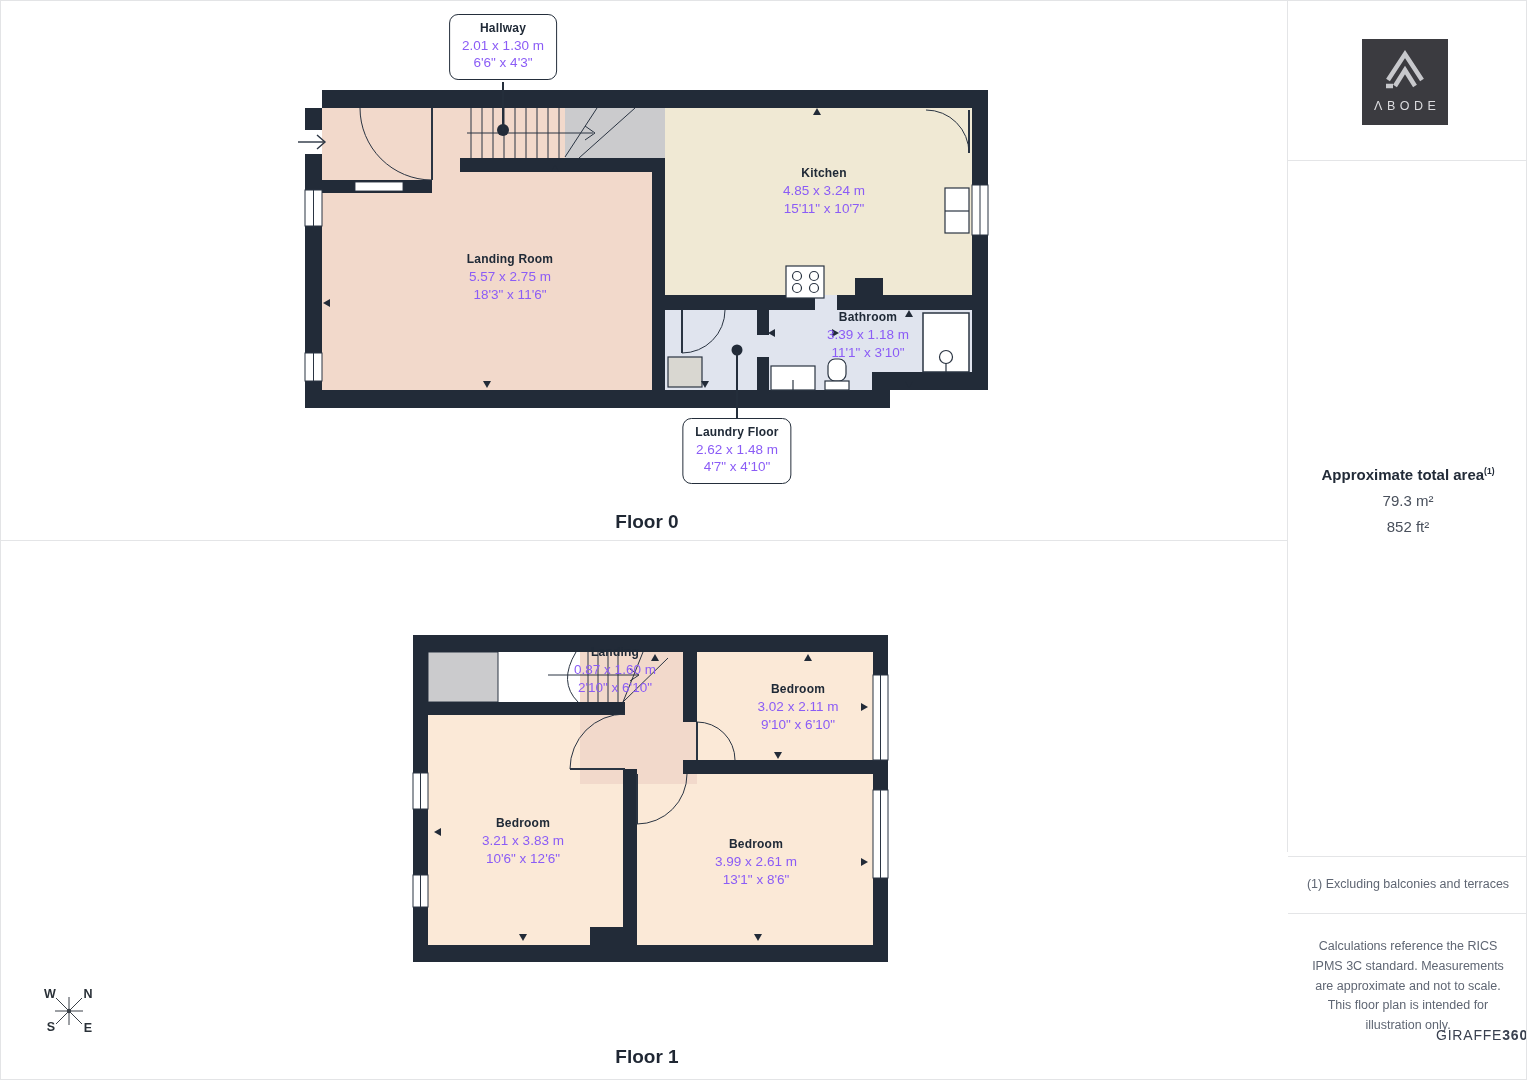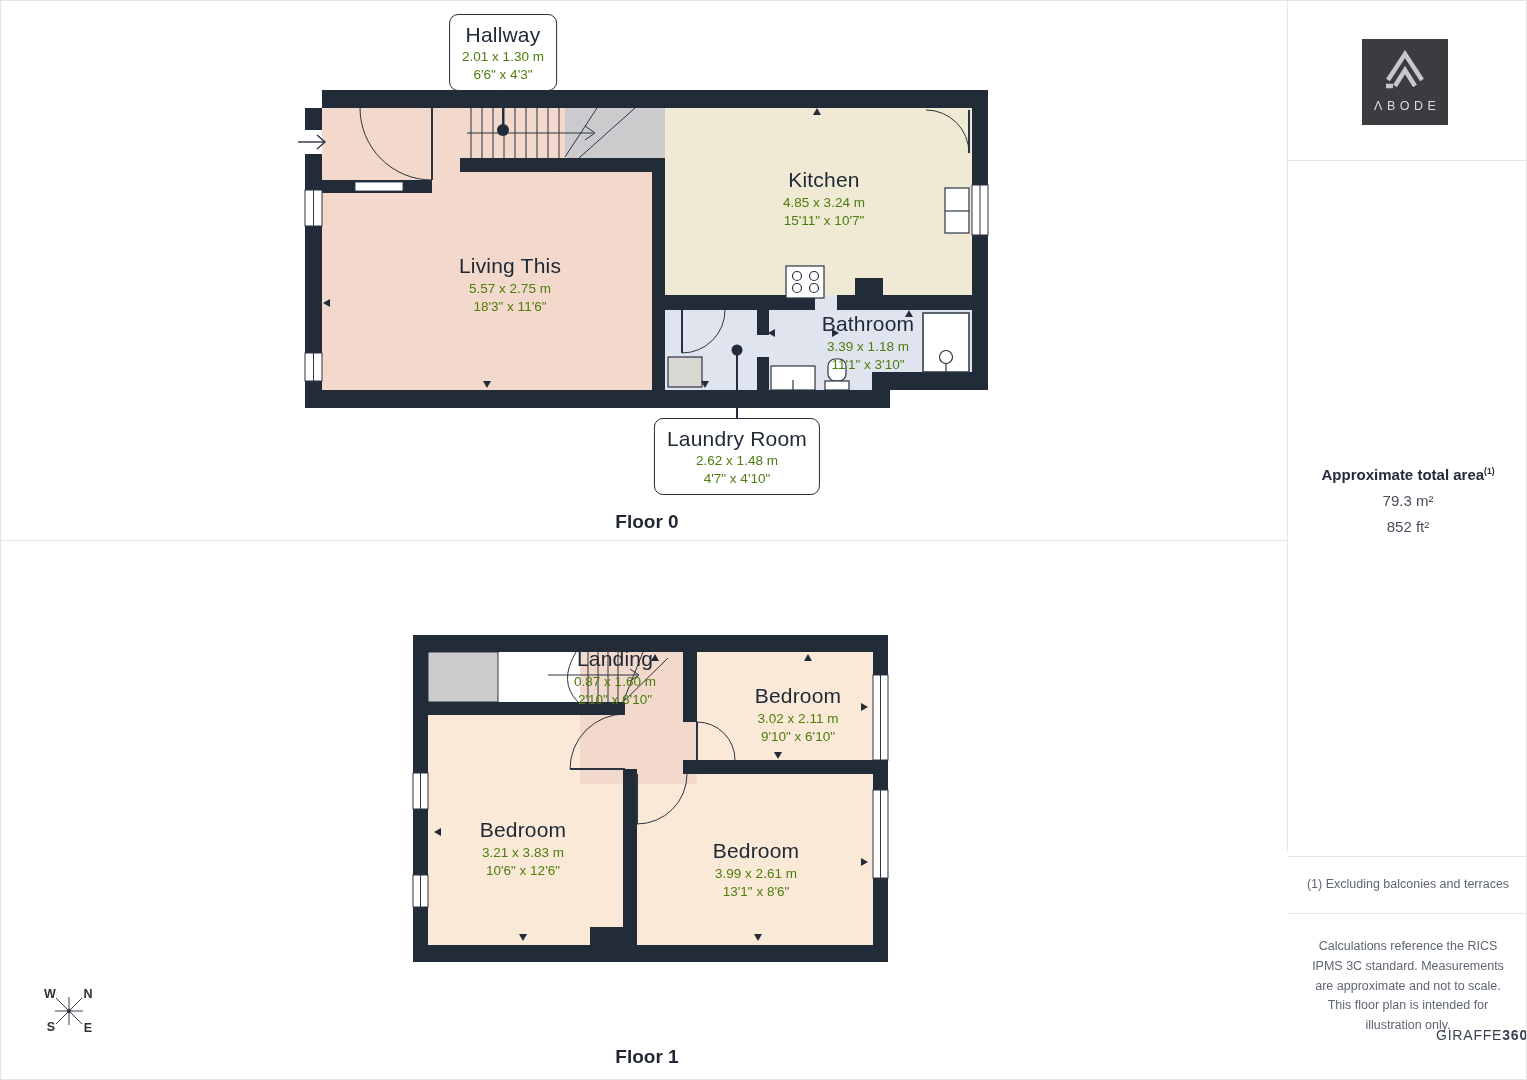"Hallway" .room-name { font-size: 21px -> 12px; font-weight: 400 -> 700 }
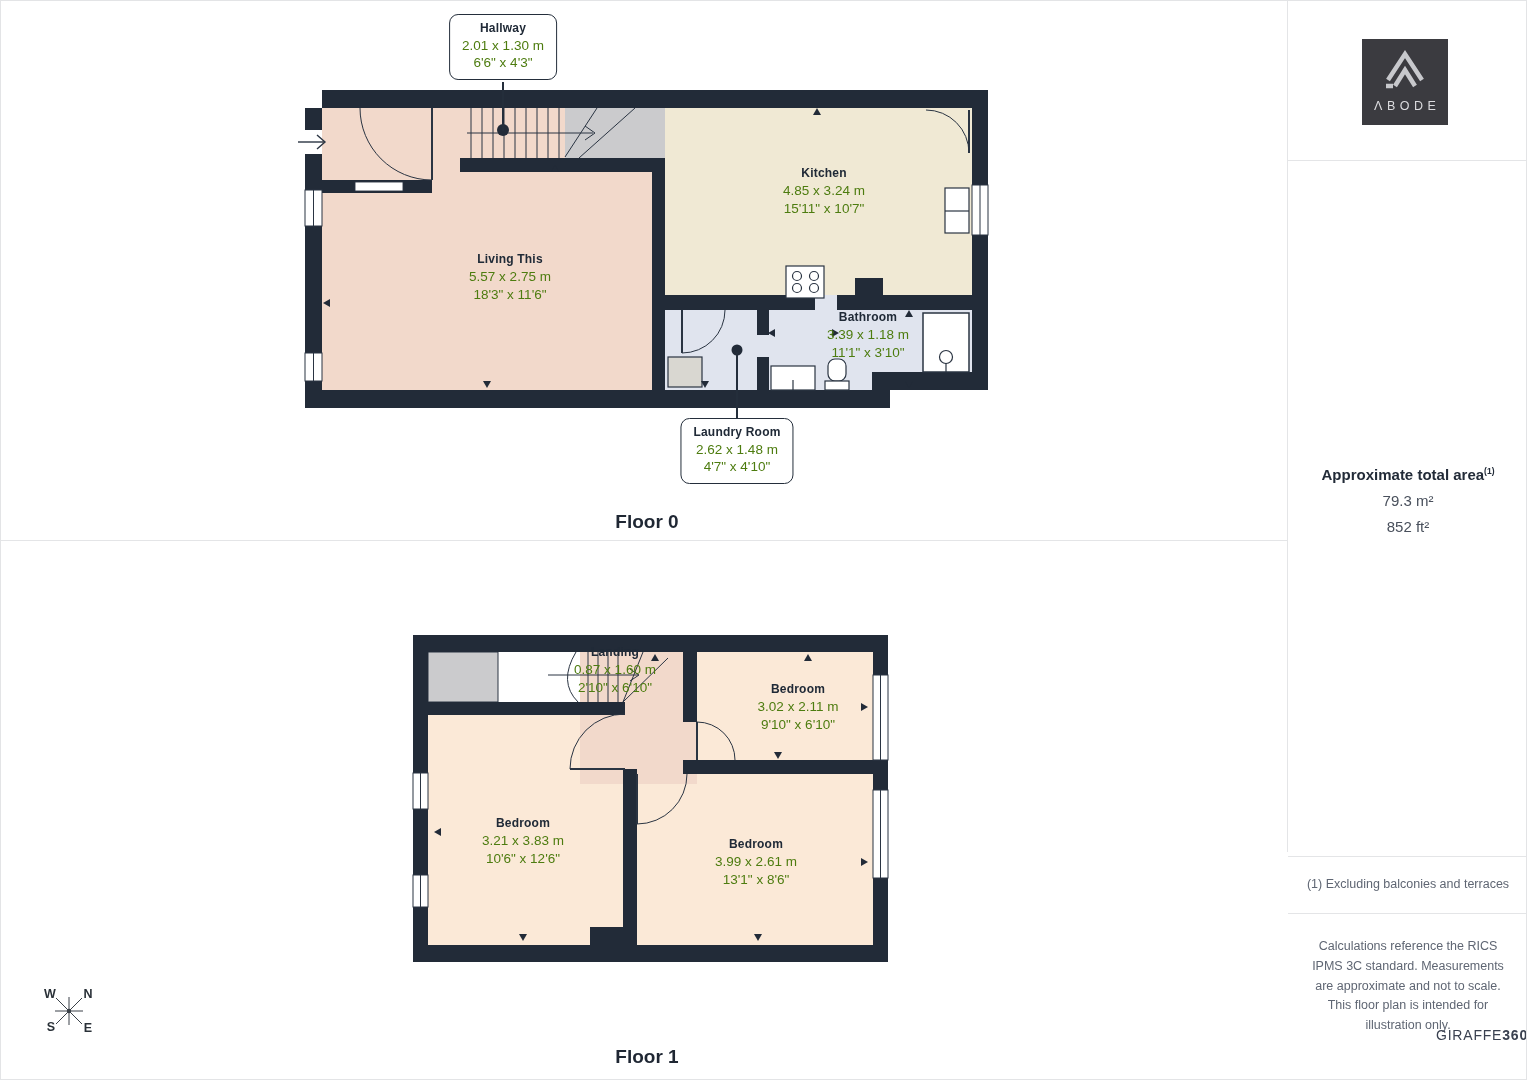"2.01 x 1.30 m" .room-dim { color: #4d7c0f -> #8b5cf6 }
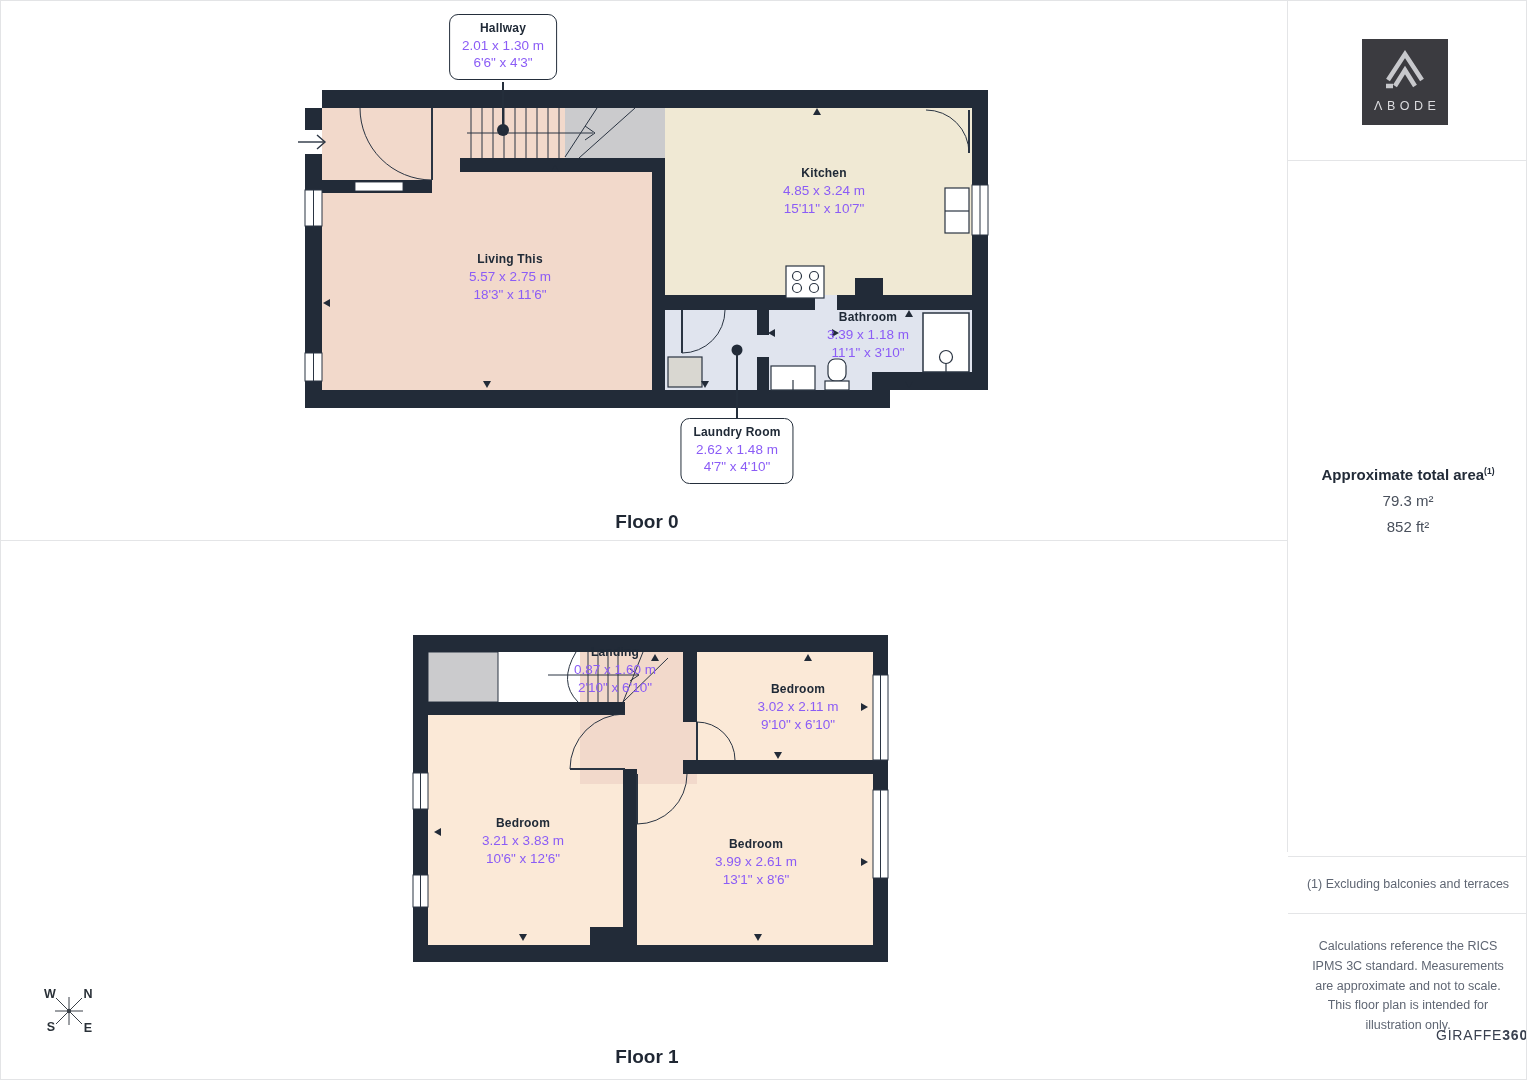"Living This" div.room-name { text: Living This -> Landing Room }
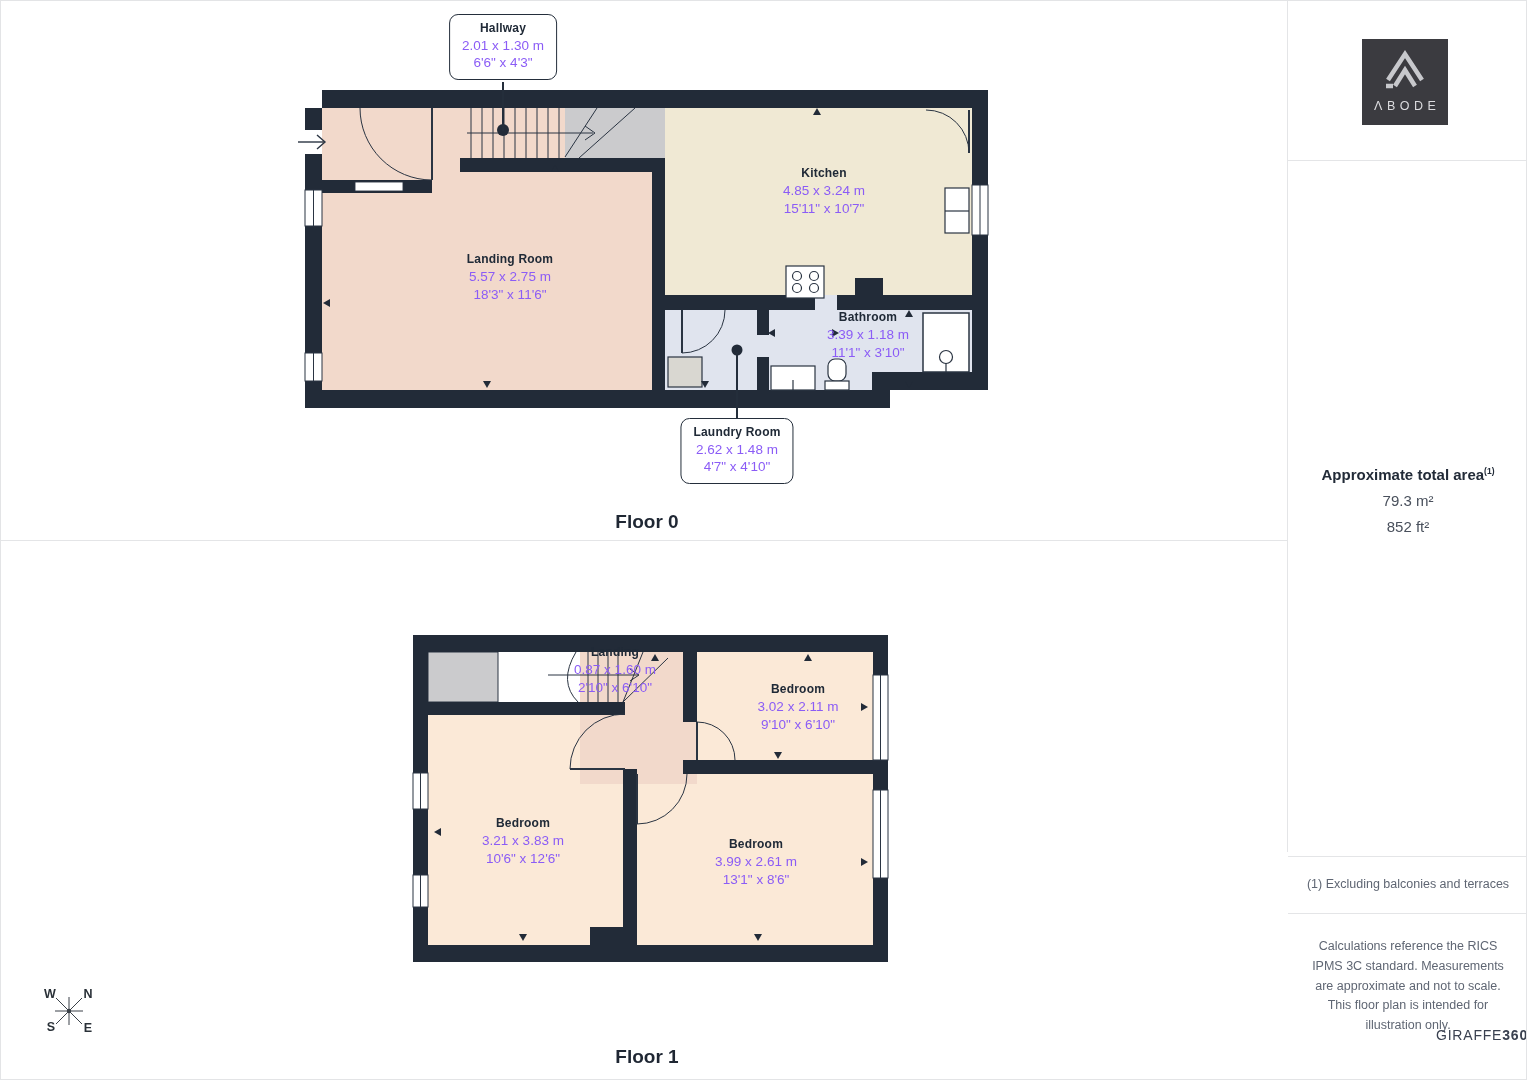"Laundry Room" div.room-name { text: Room -> Floor }
